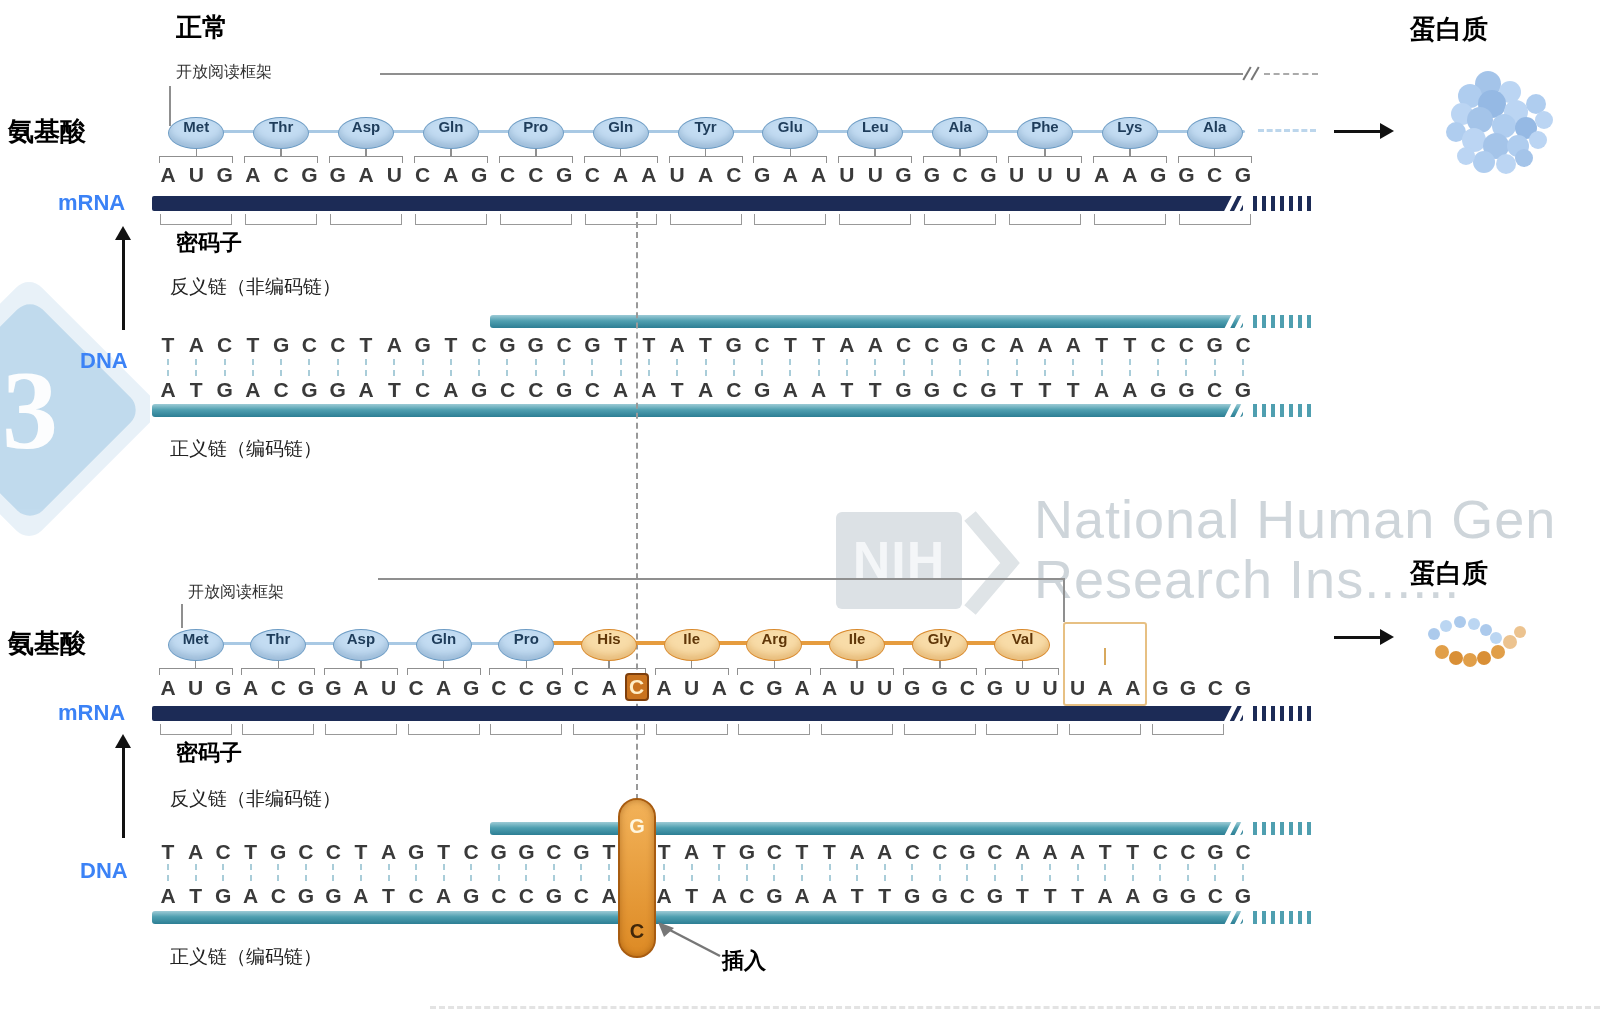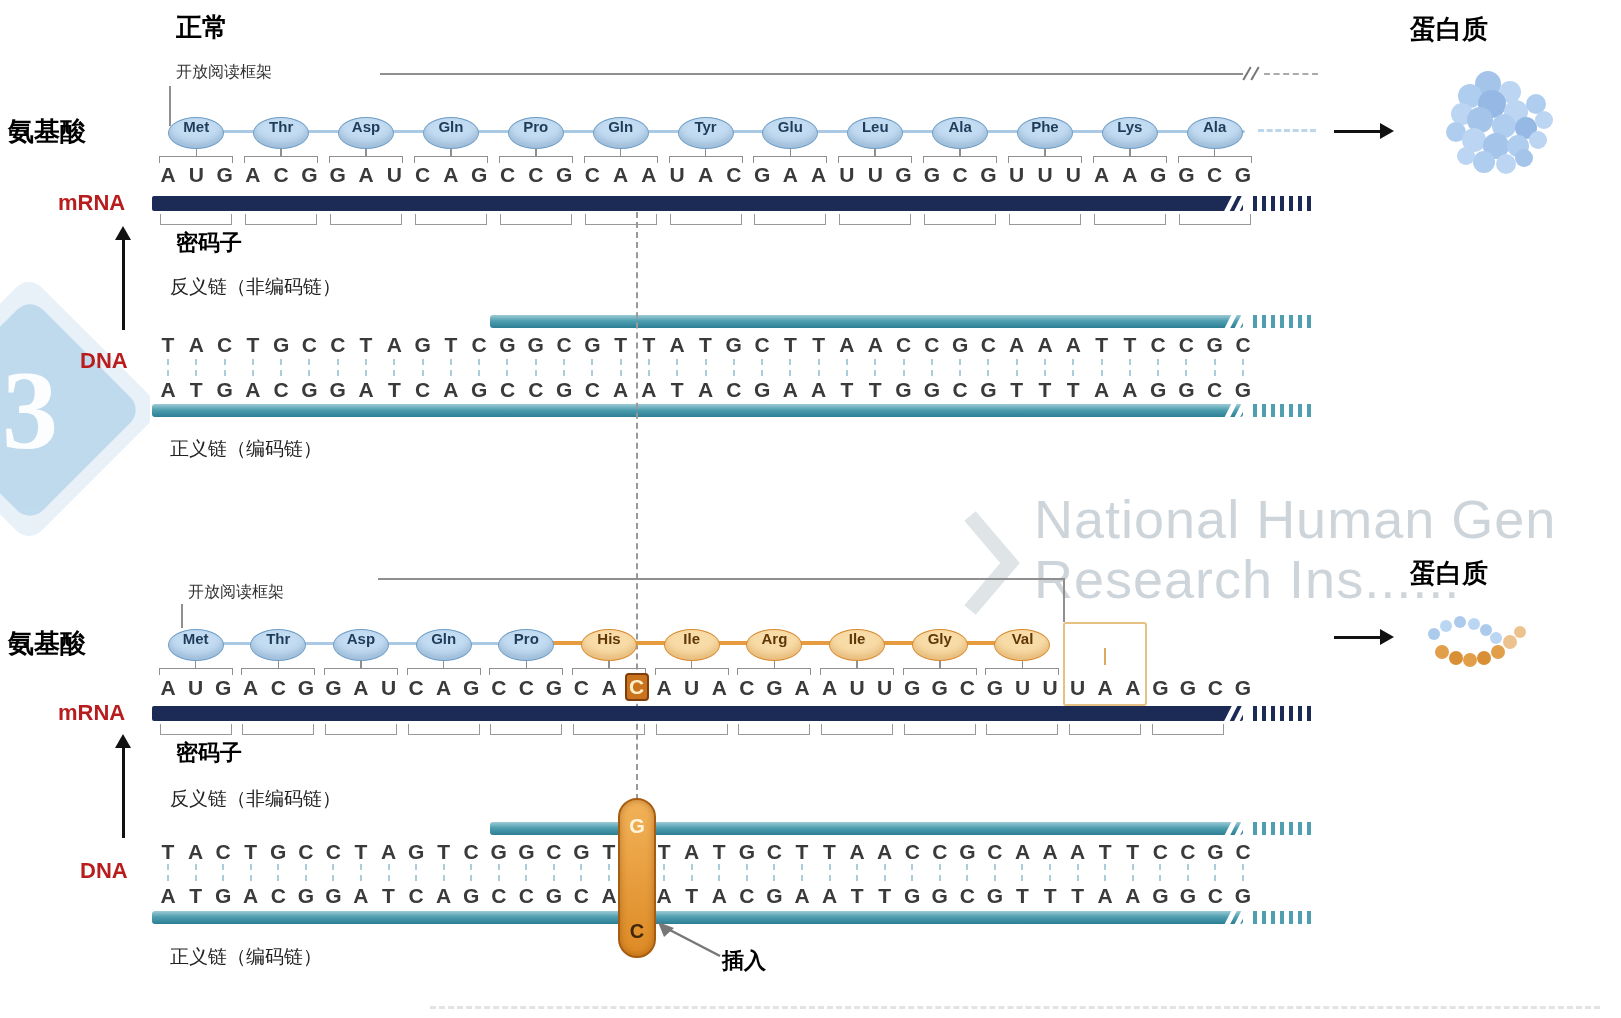"mRNA" .t-side { color: #b91c1c -> #3b82f6 }
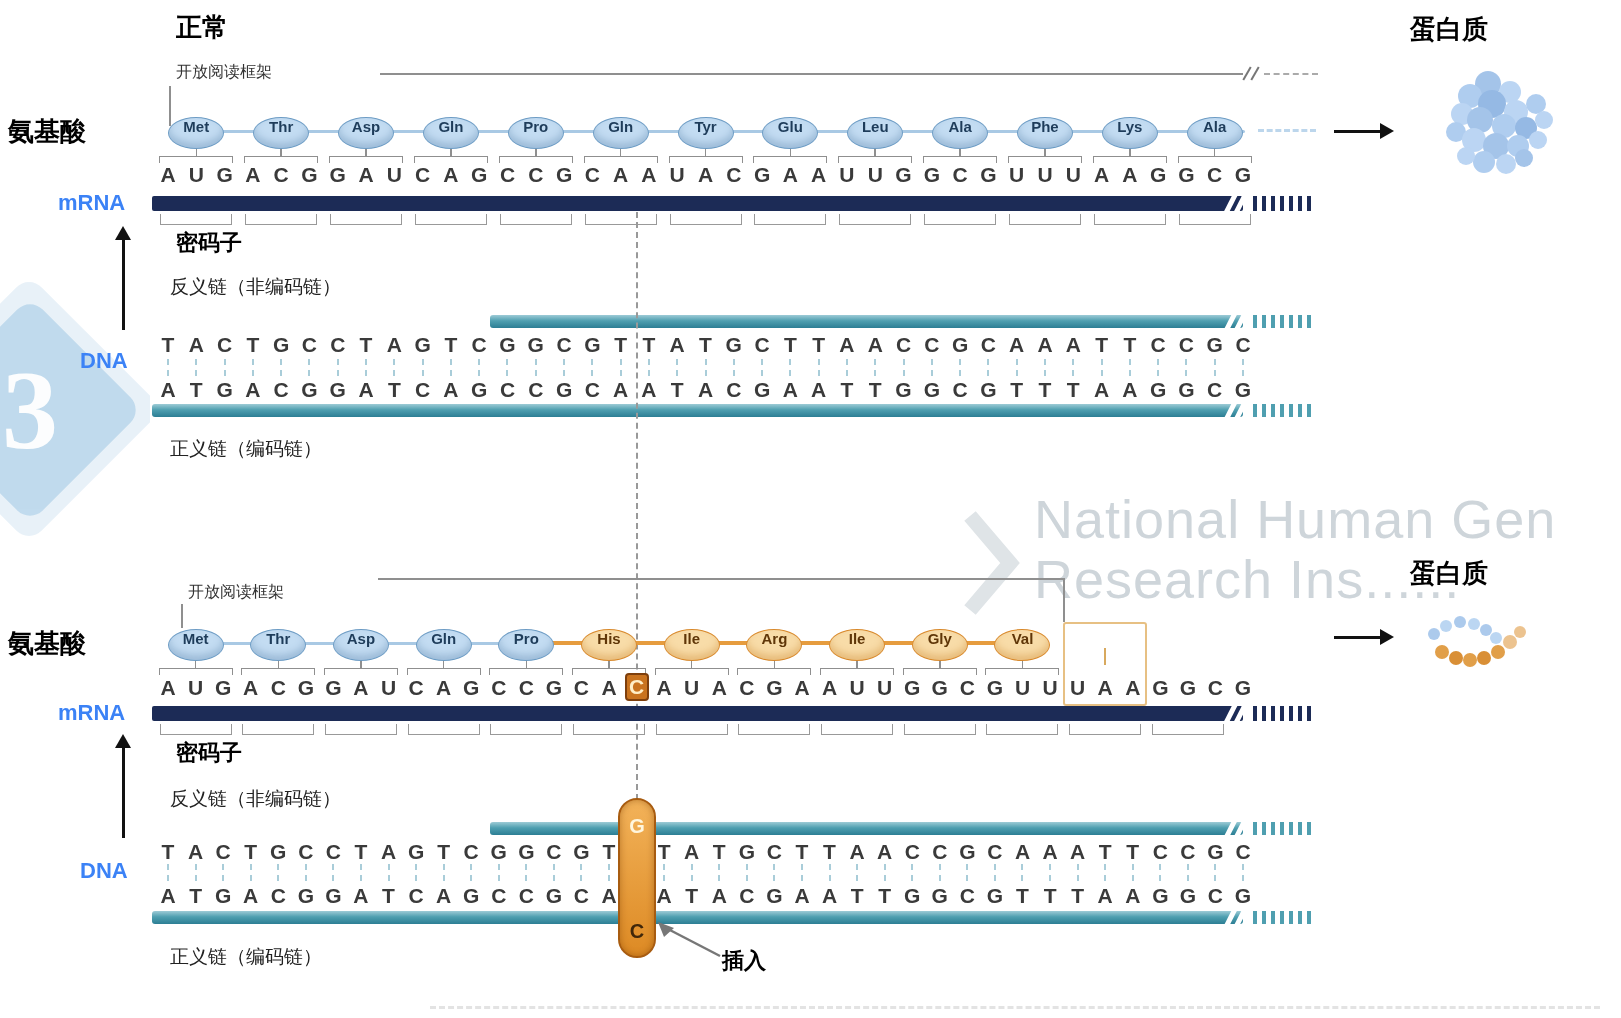"NIH" div.nihbox { html: none -> <div>NIH</div> }
